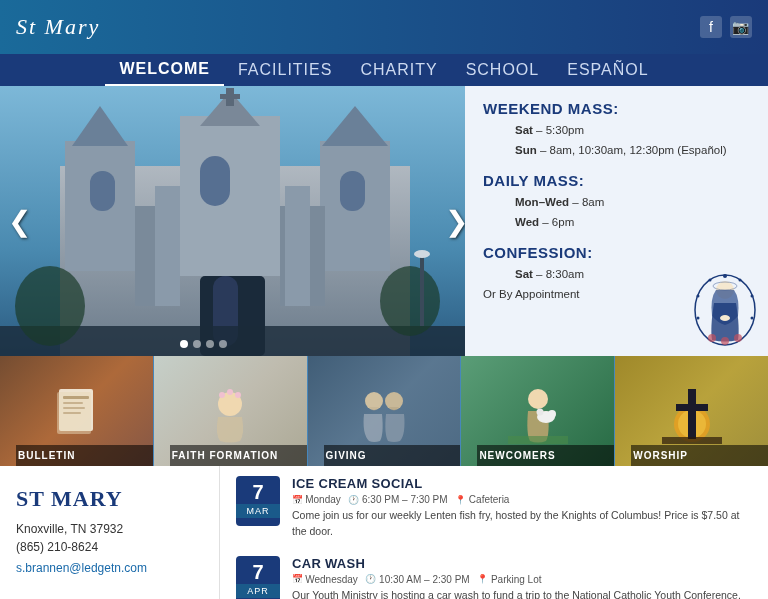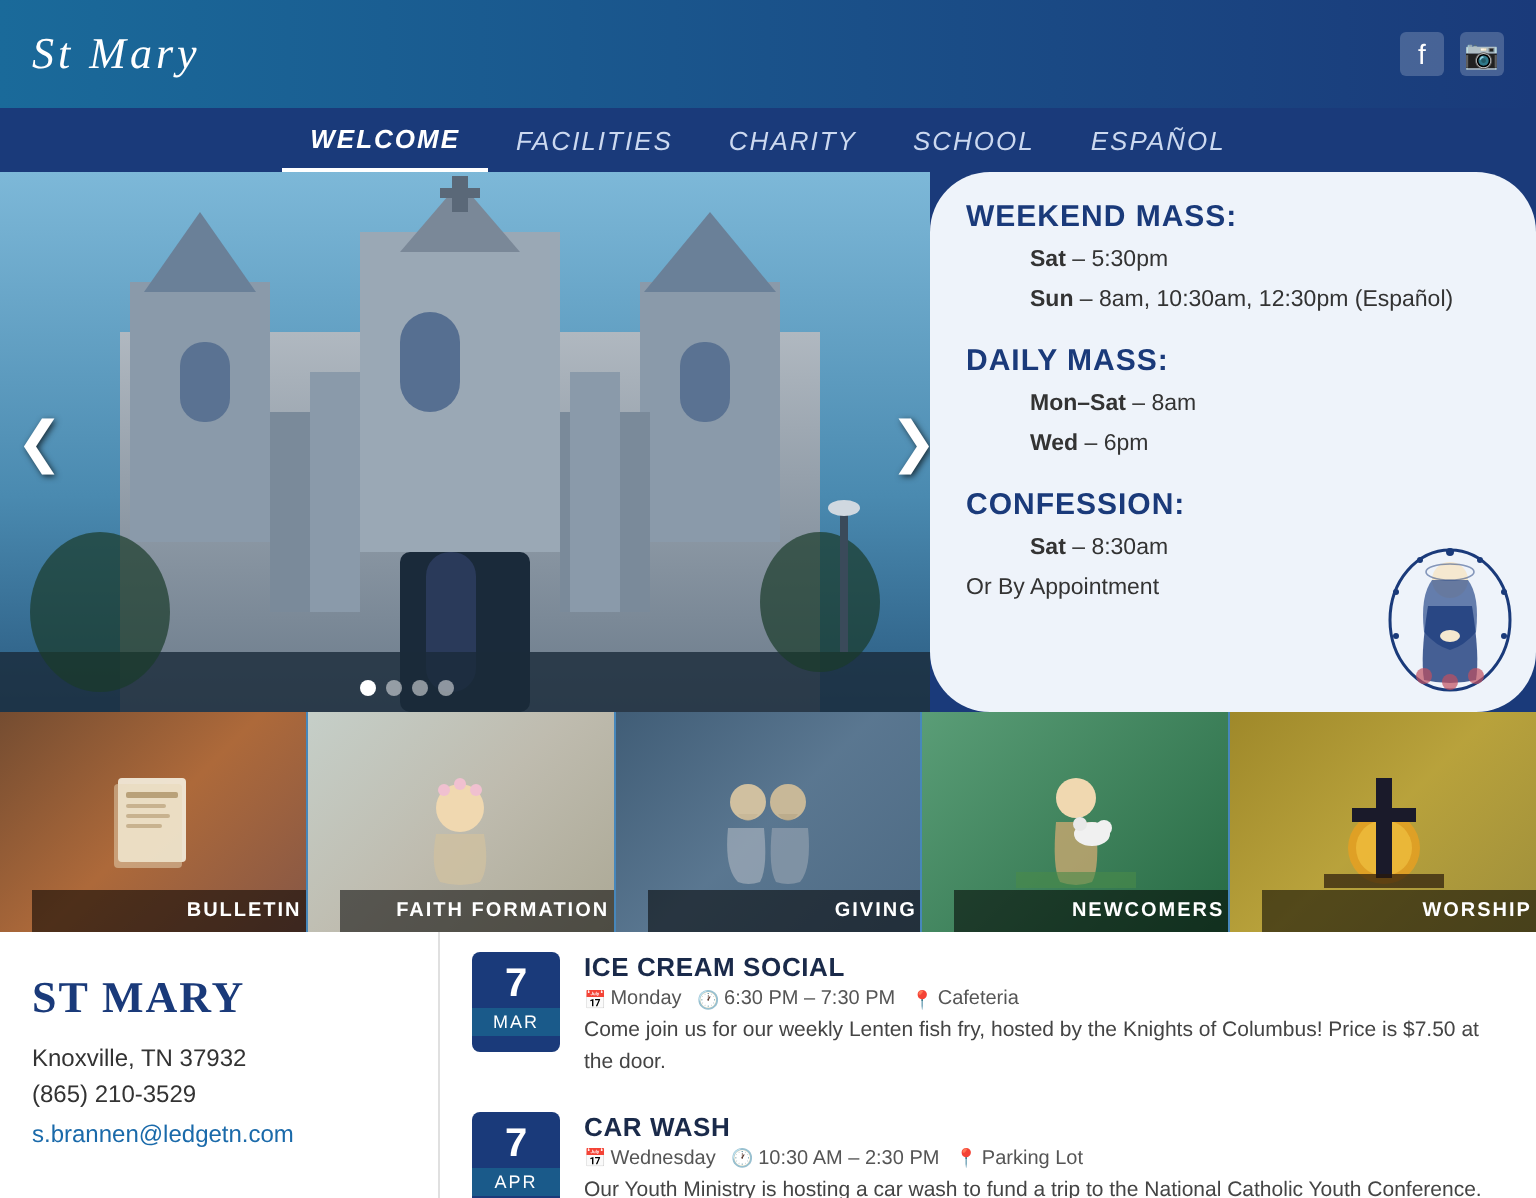"WELCOME" .nav-item { font-size: 13px -> 16px; font-style: italic -> none }
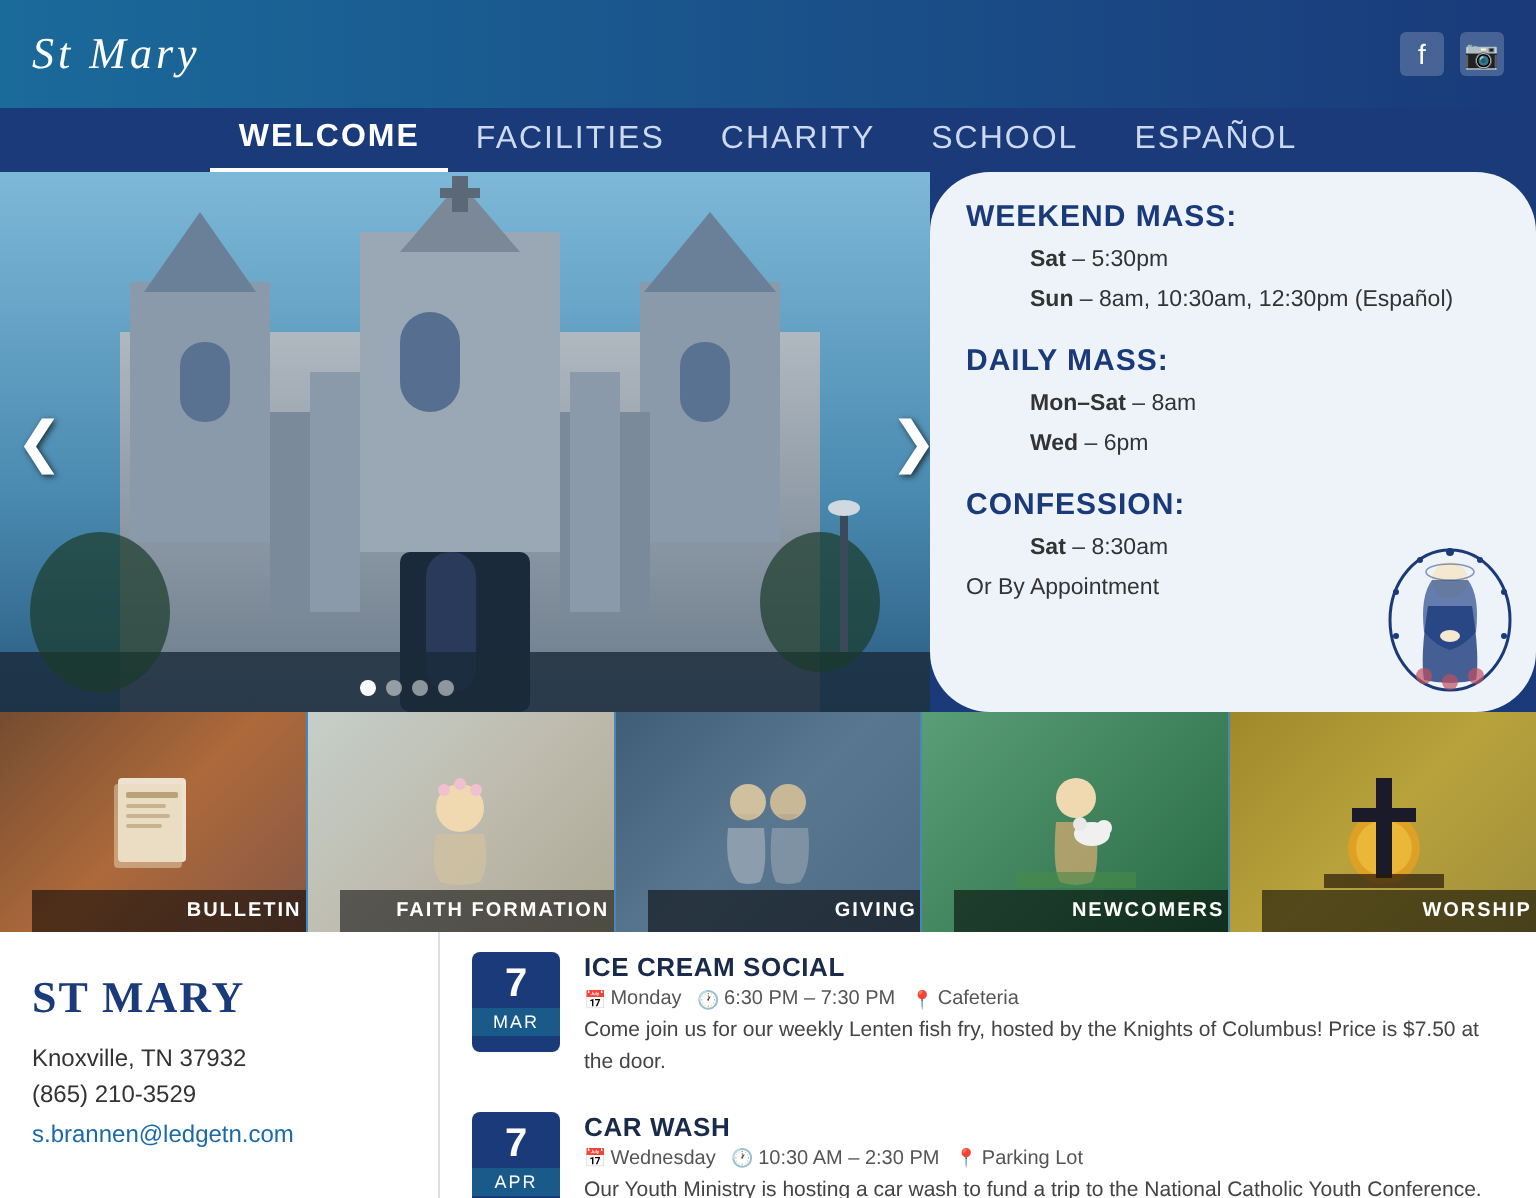"WEEKEND MASS:" #hero-info { border-radius: 30px -> none }
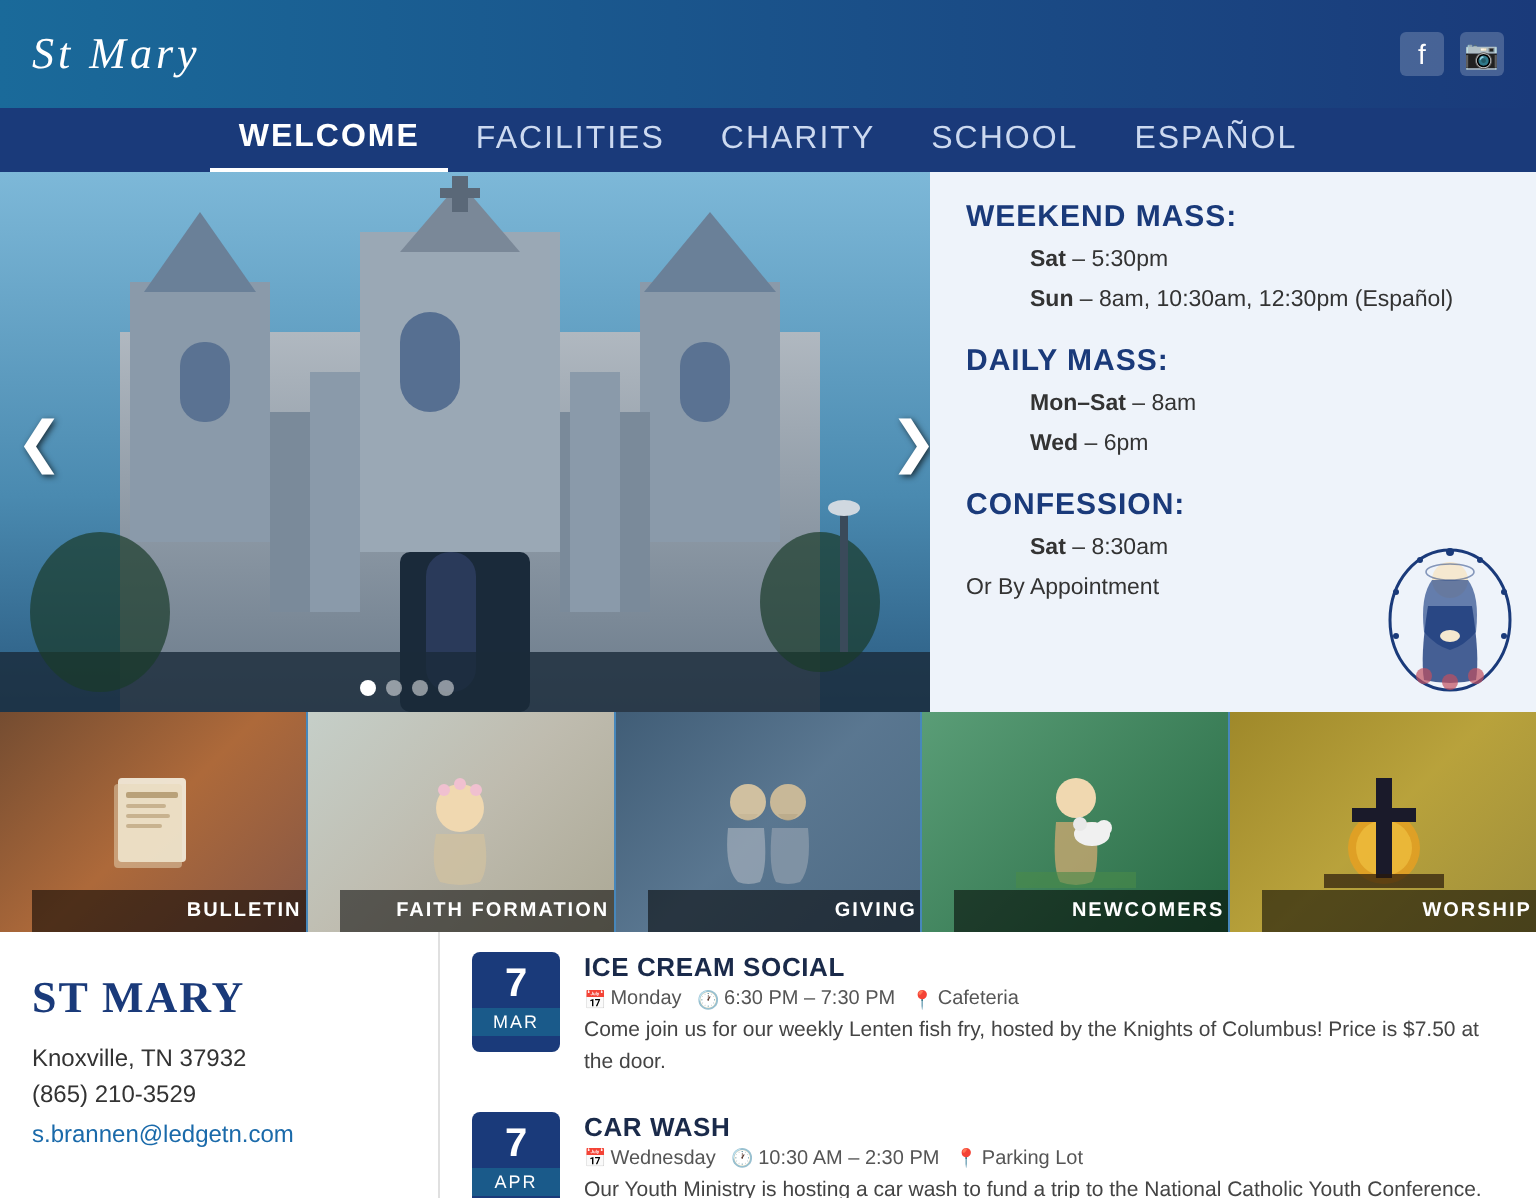"Mon–Sat" strong { text: Sat -> Wed }
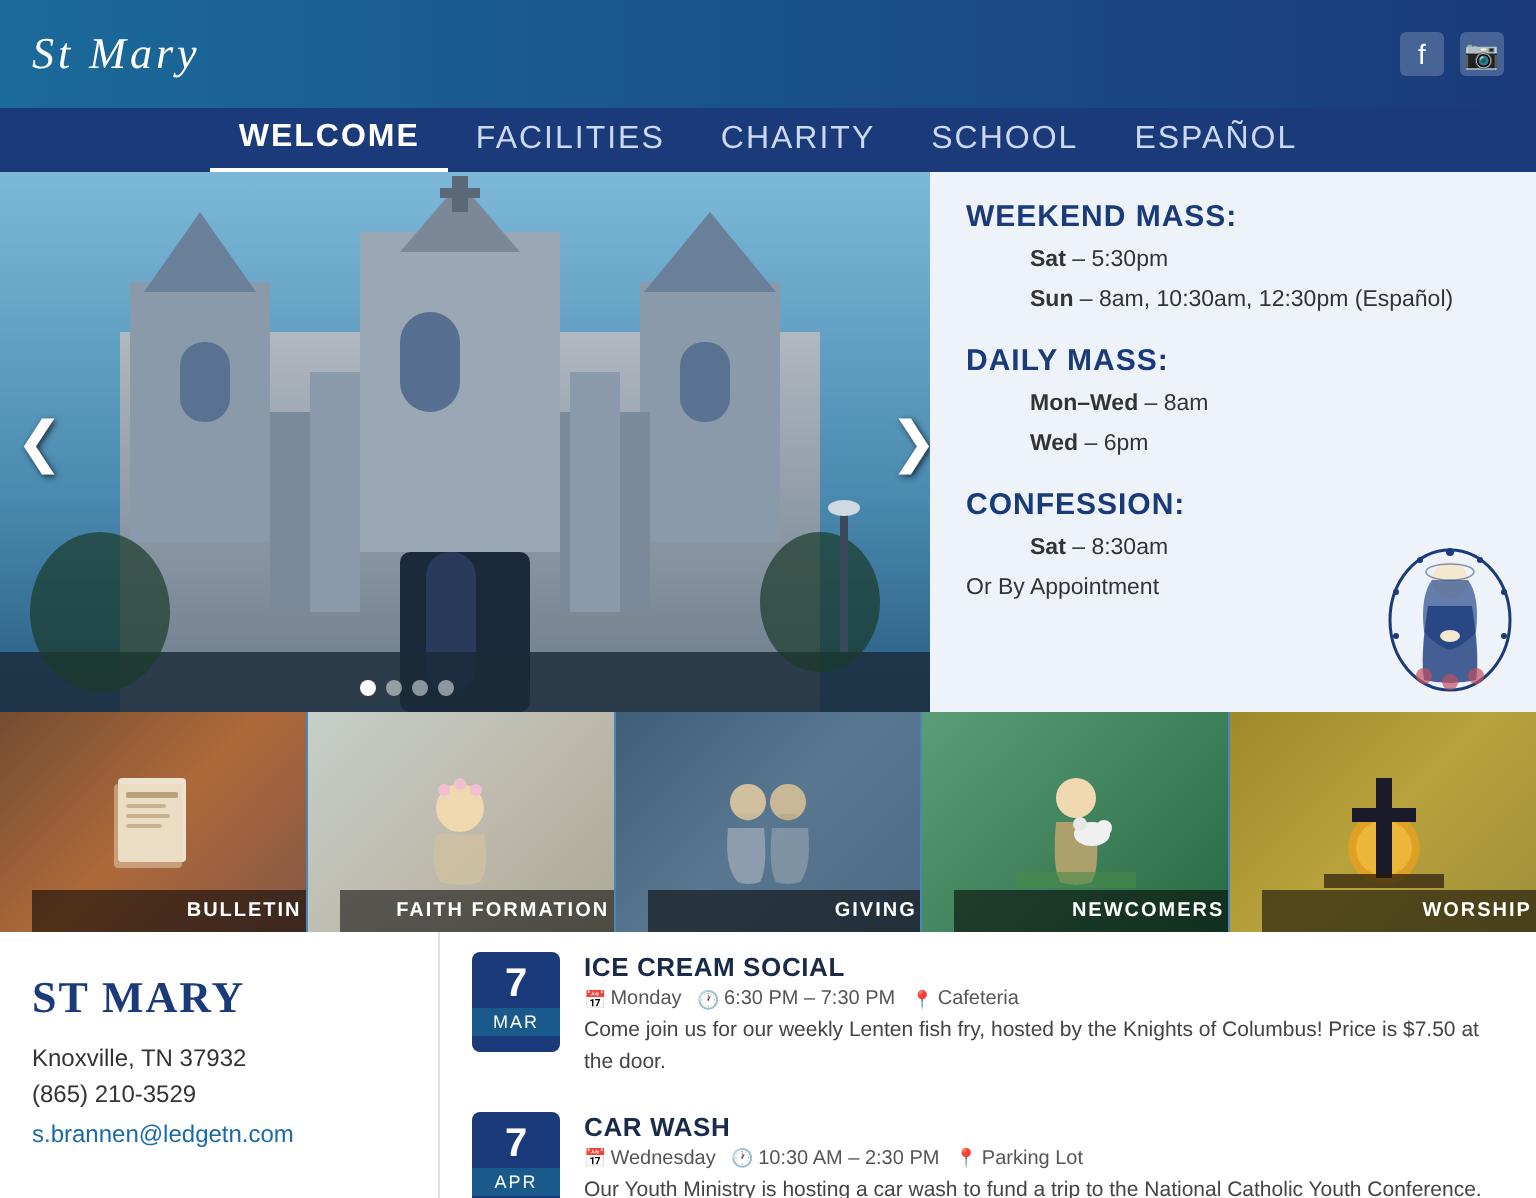"BULLETIN" .ql-label { text-align: right -> left }
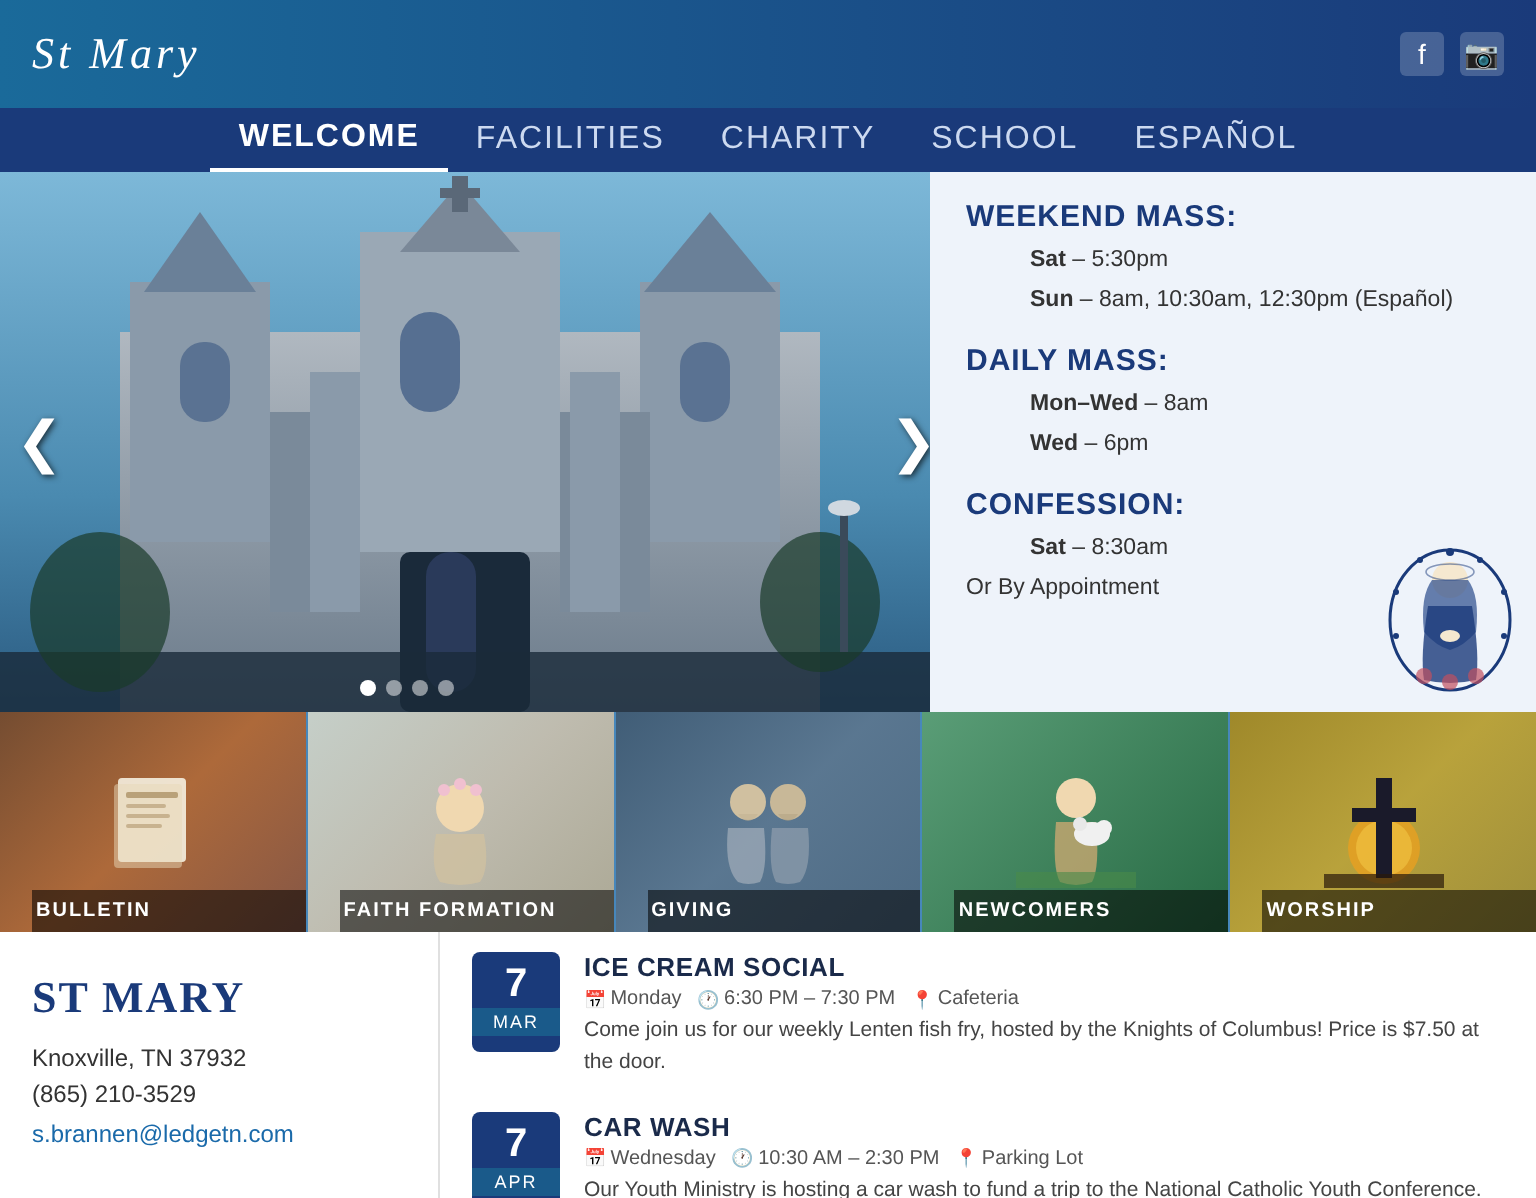"(865) 210-3529" div.contact-line { text: 210-3529 -> 210-8624 }
